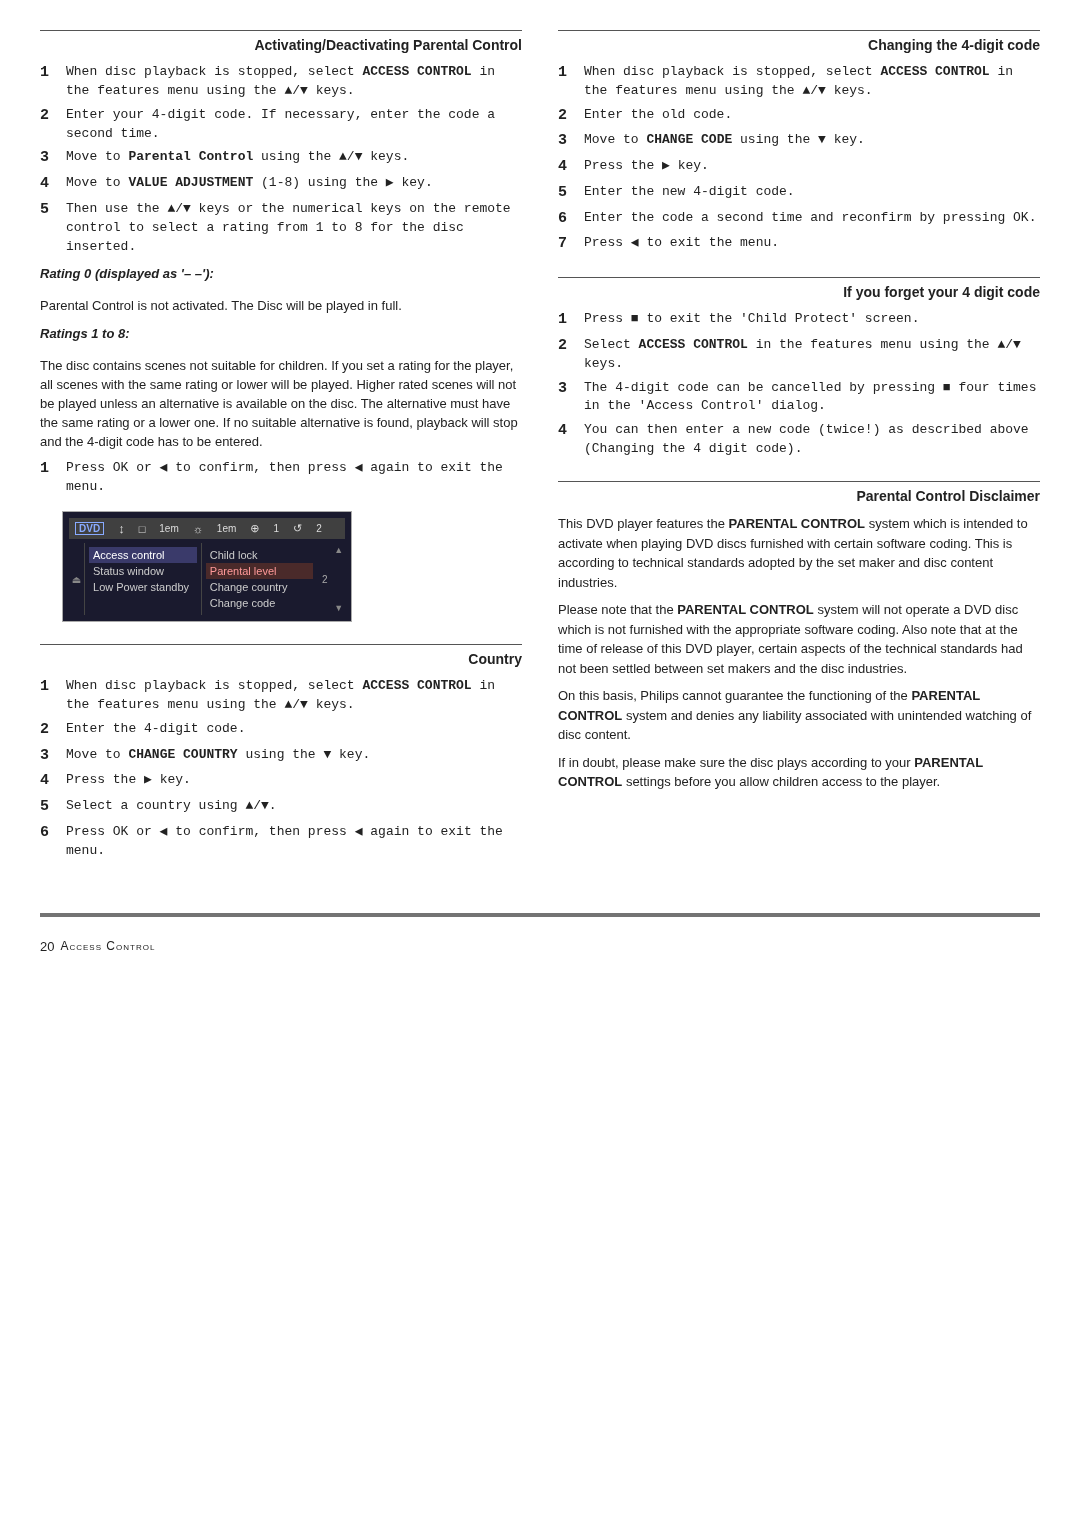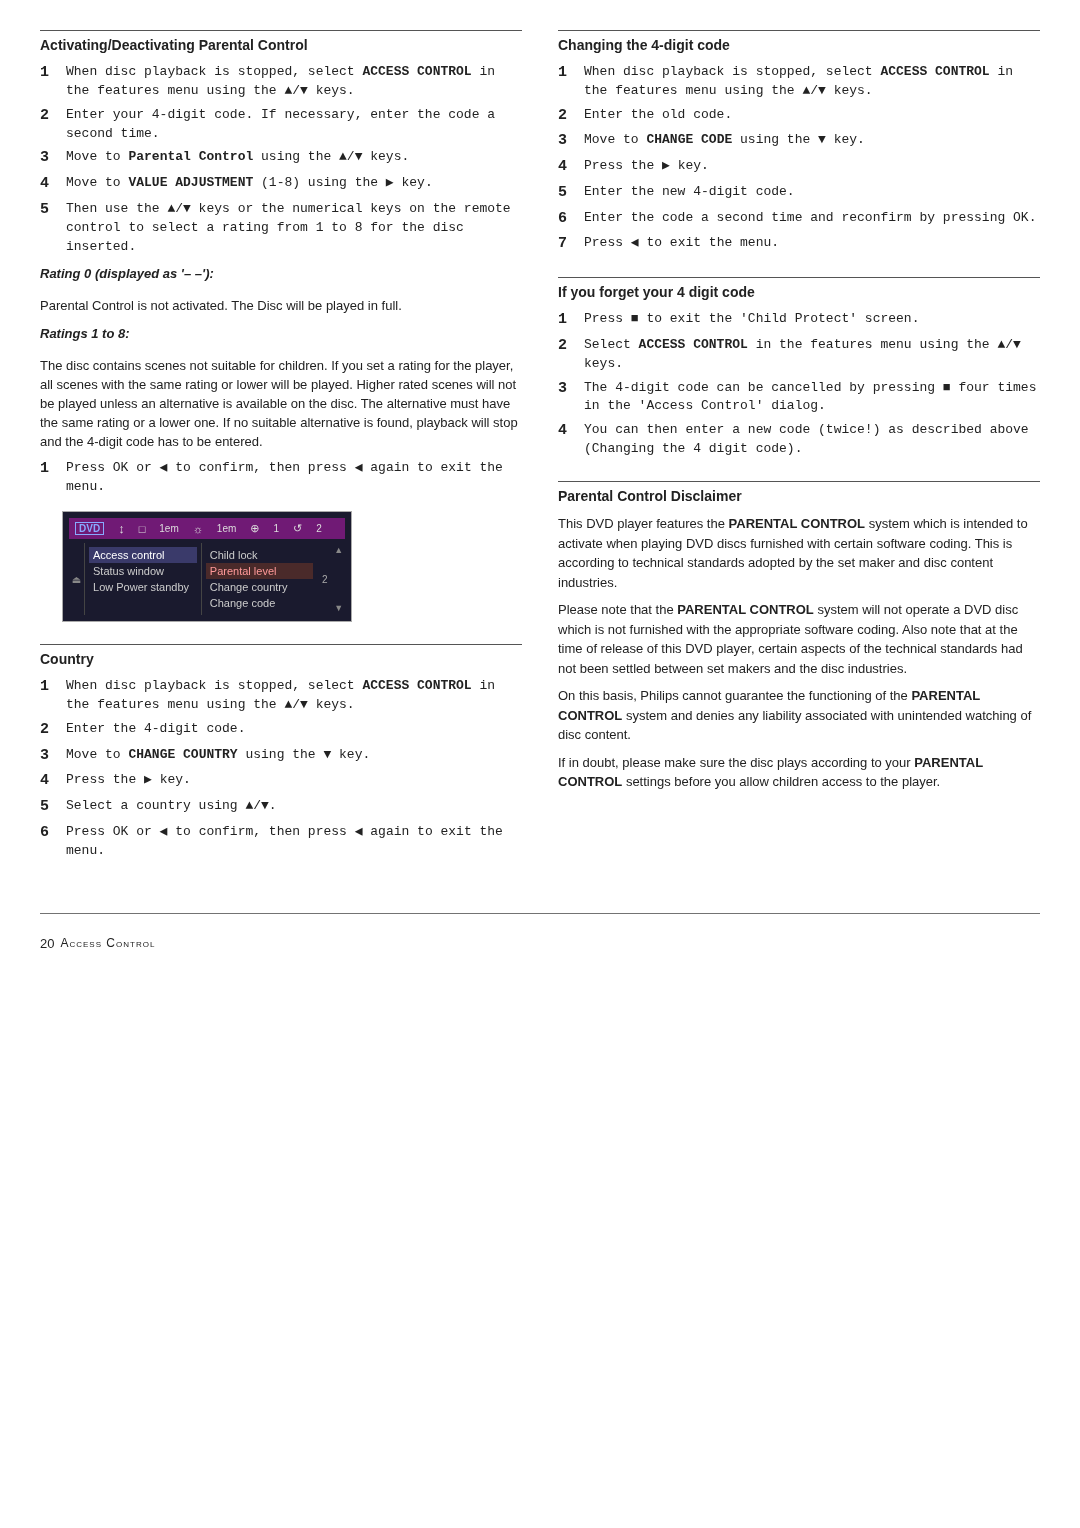"Activating/Deactivating Parental Control" h2.section-title { text-align: none -> right }
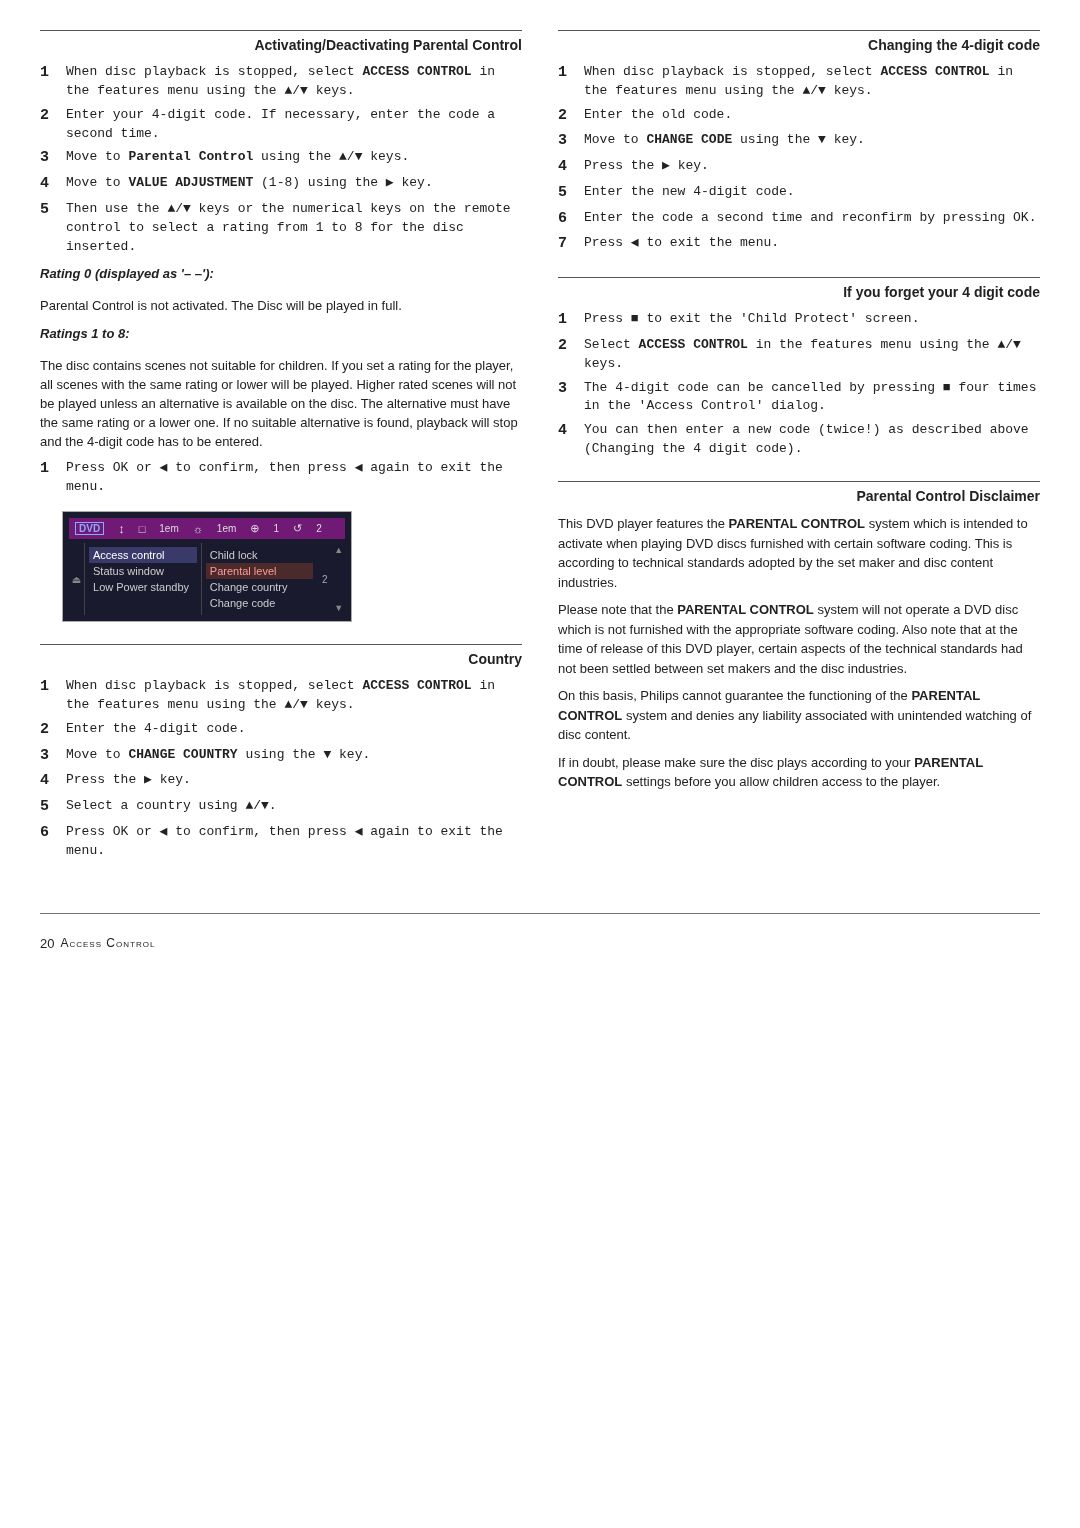"DVD" .dvd-menu-top-bar { background: #701a75 -> #404040 }
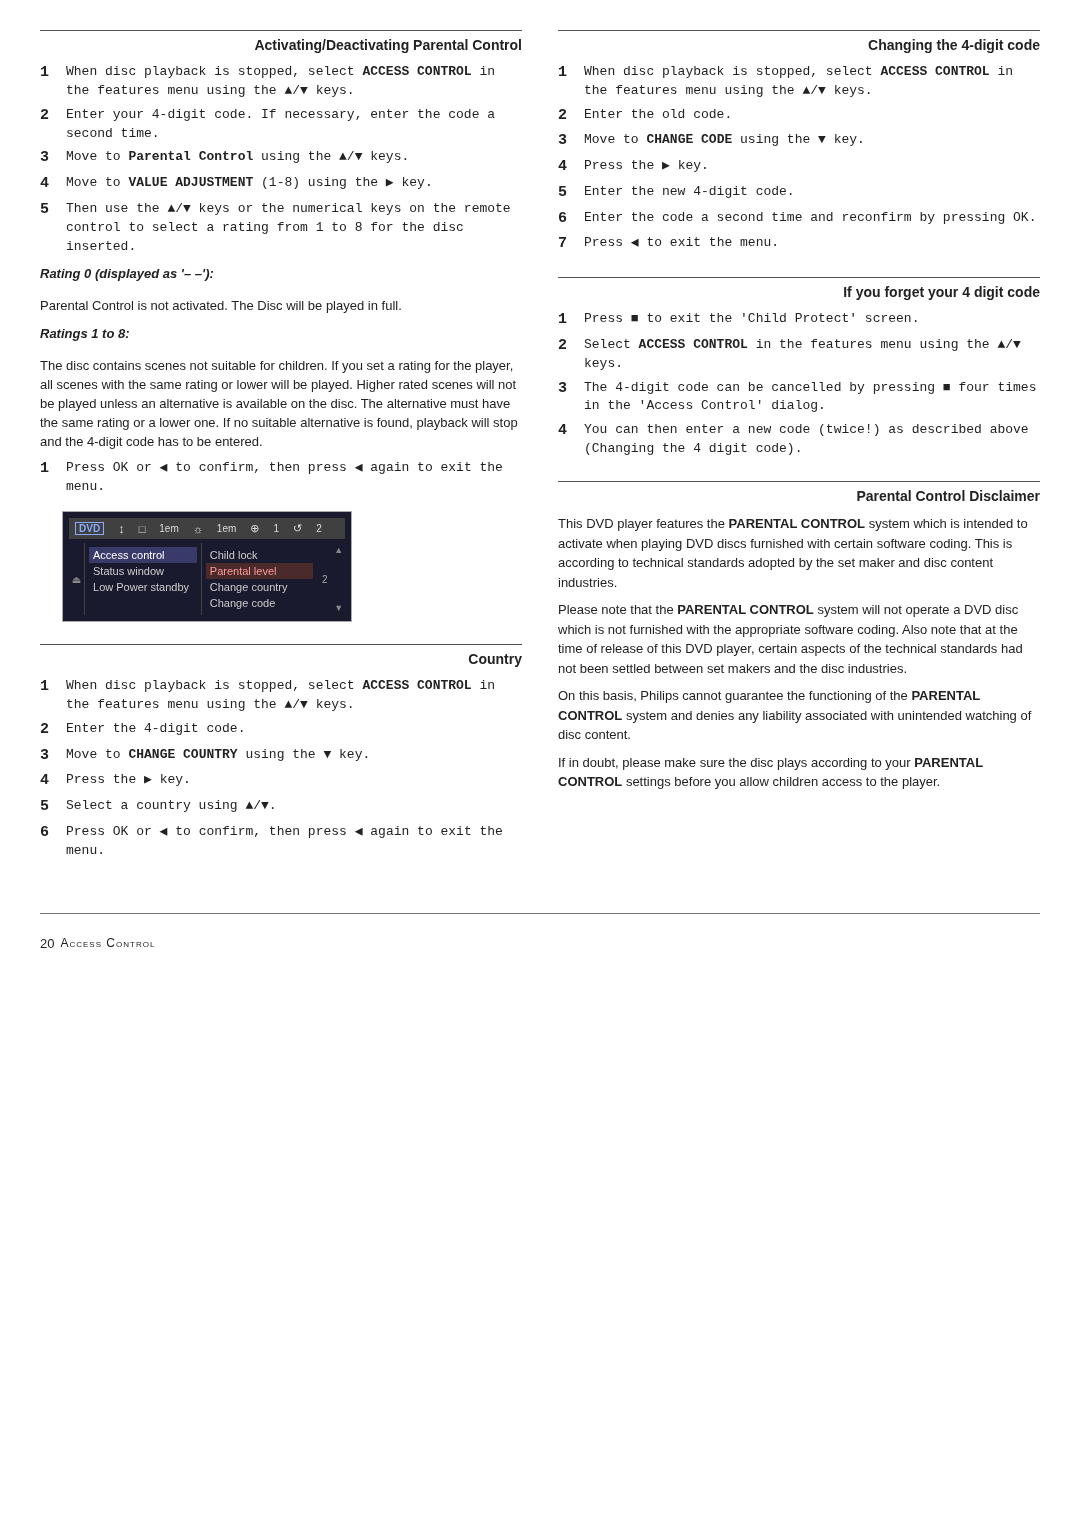"20" .page-footer { border-top: 1px solid #737373 -> 4px solid #737373 }
